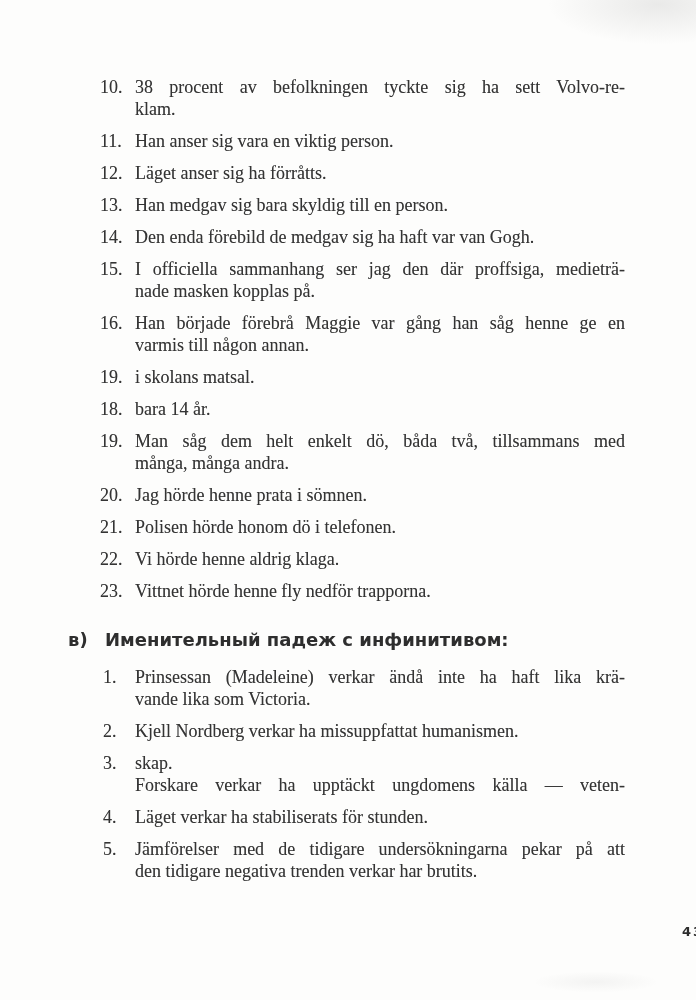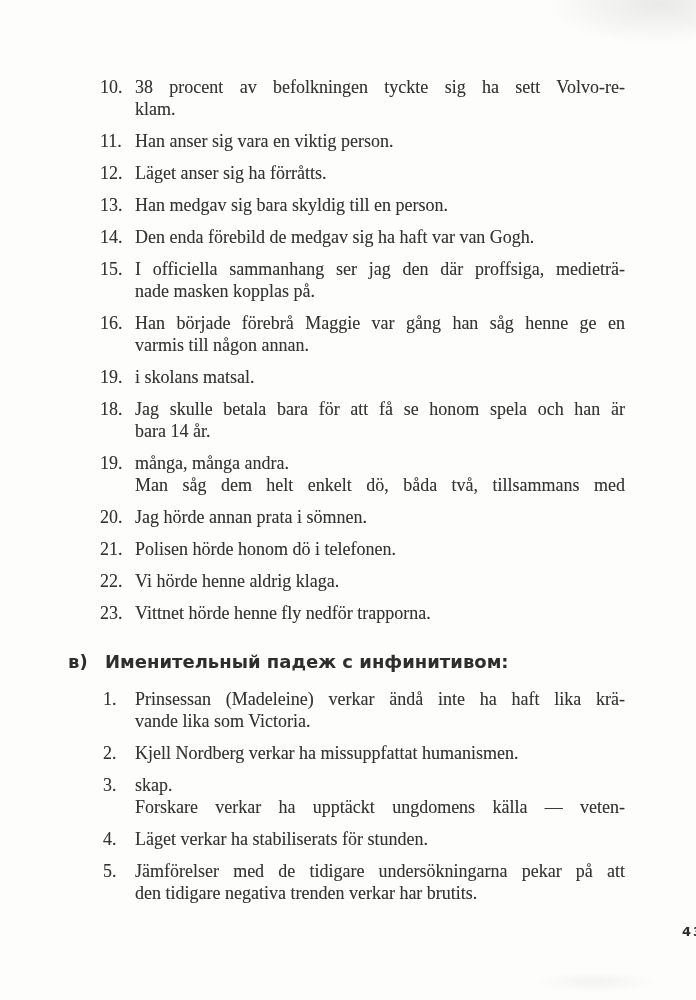"Jag skulle betala bara för" span.ln { html: <span>Jag skulle betala bara för att få se honom spela och han är</span> -> none }
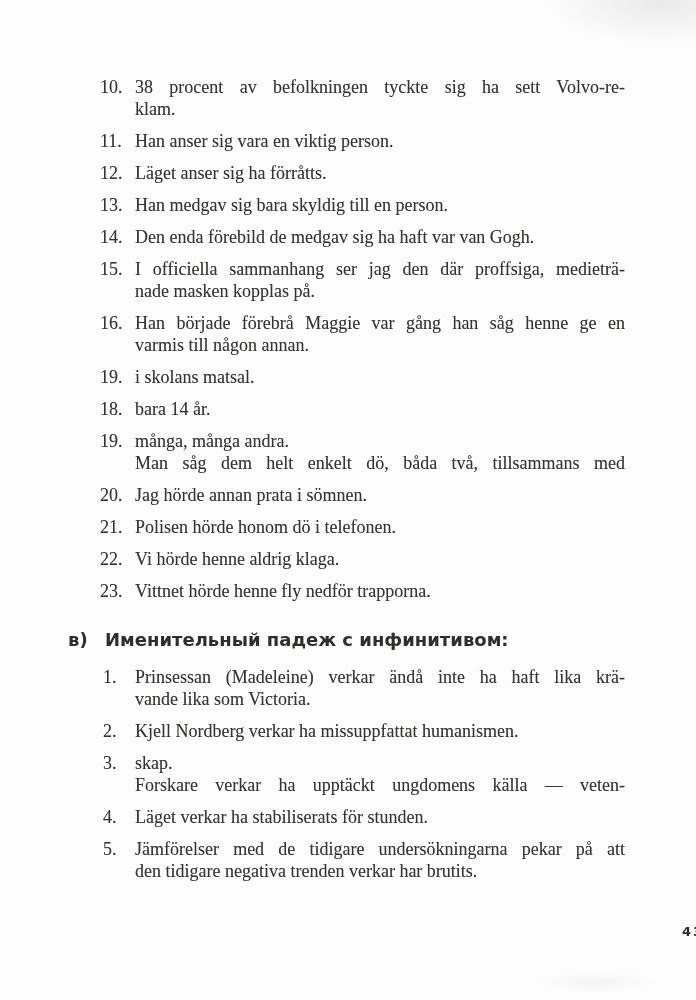"många, många andra." span.ln { order: before "Man såg dem helt enkelt" -> after "Man såg dem helt enkelt" }
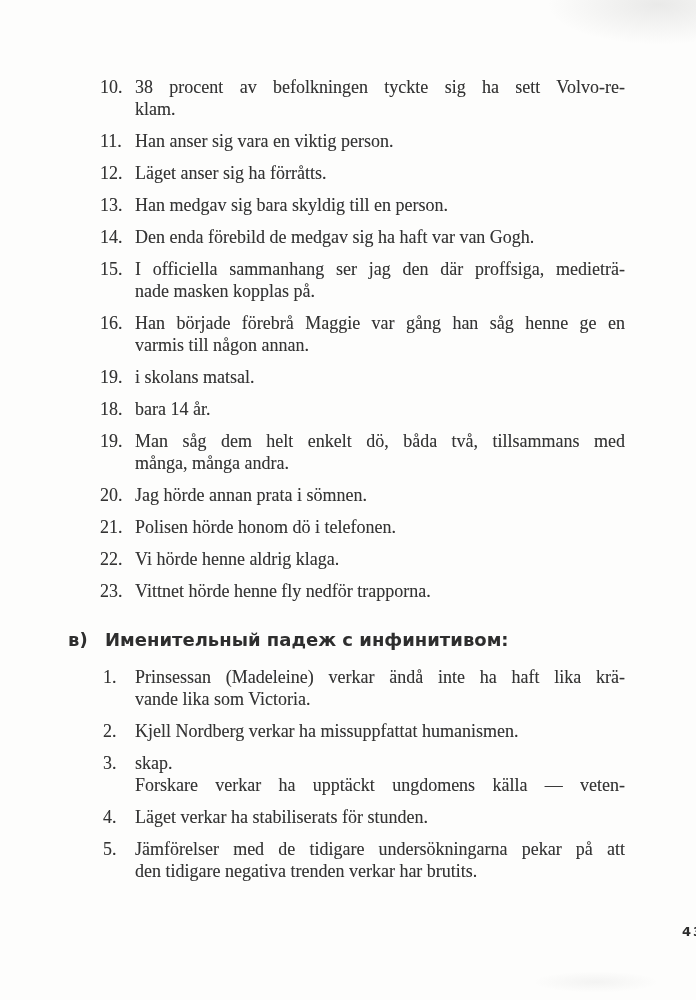"Jag hörde annan prata i" span.ln { text: annan -> henne }
